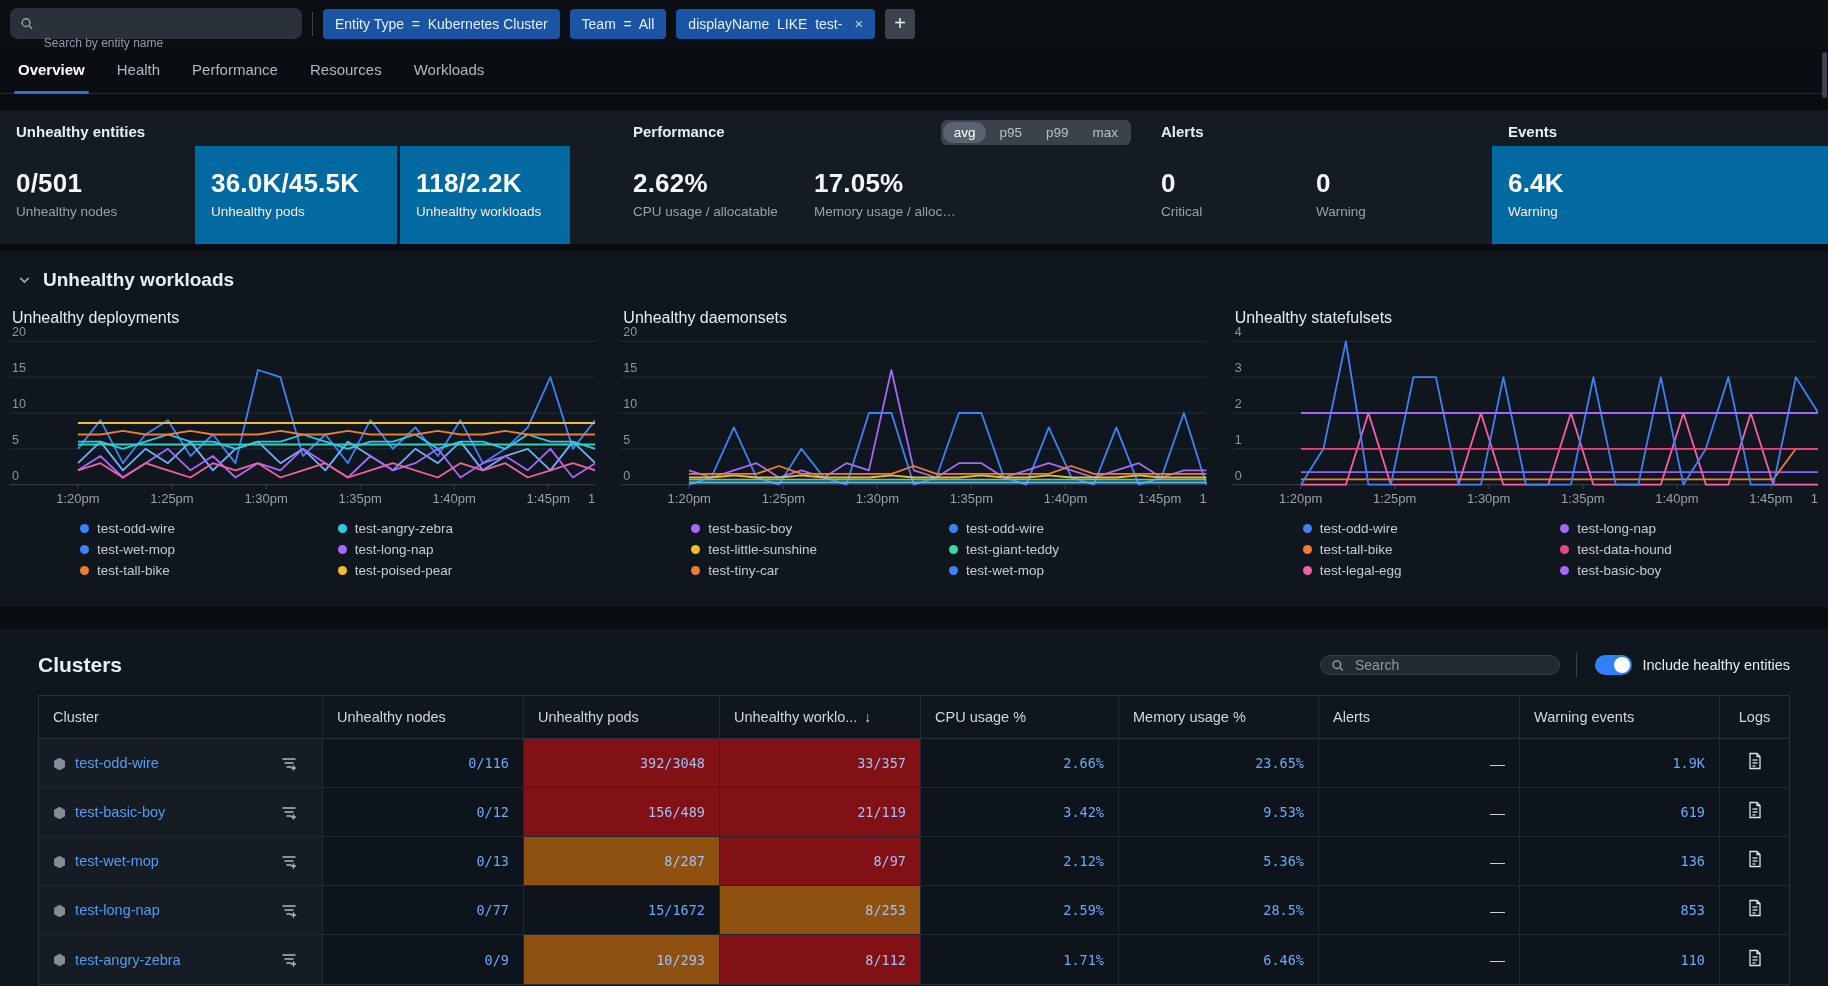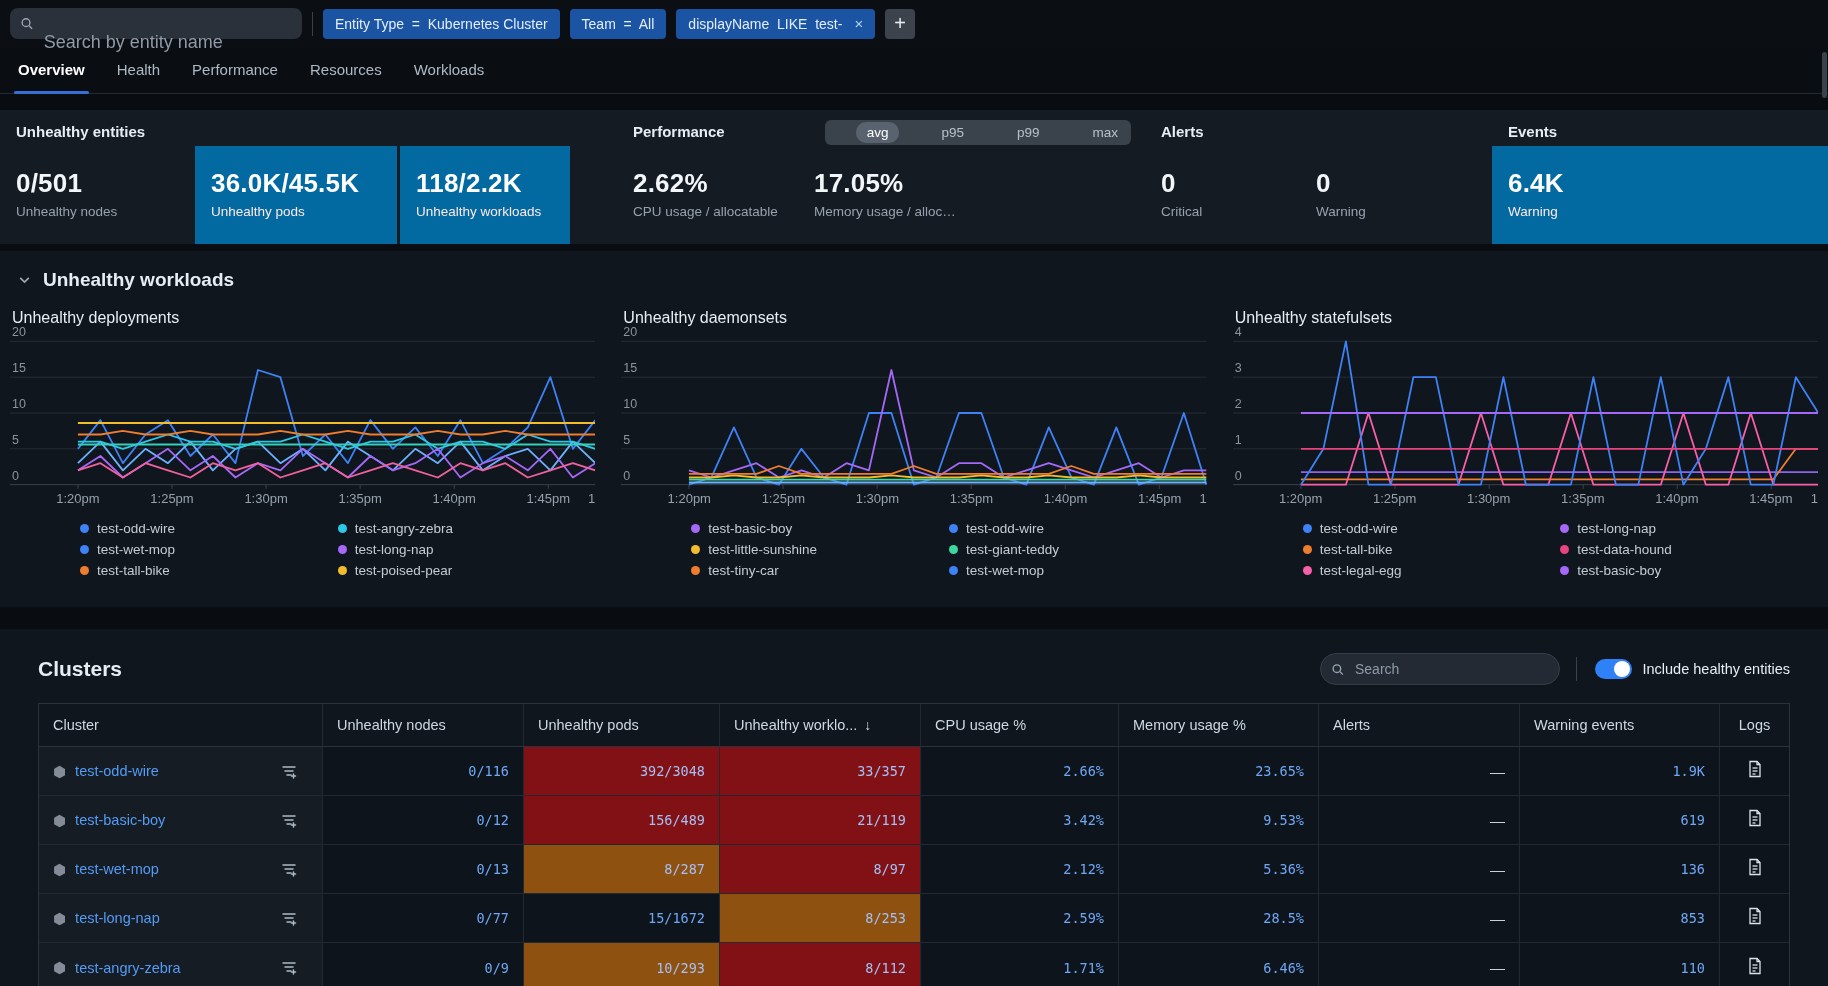"Search by entity name" .searchbox input { font-size: 18px -> 12px }
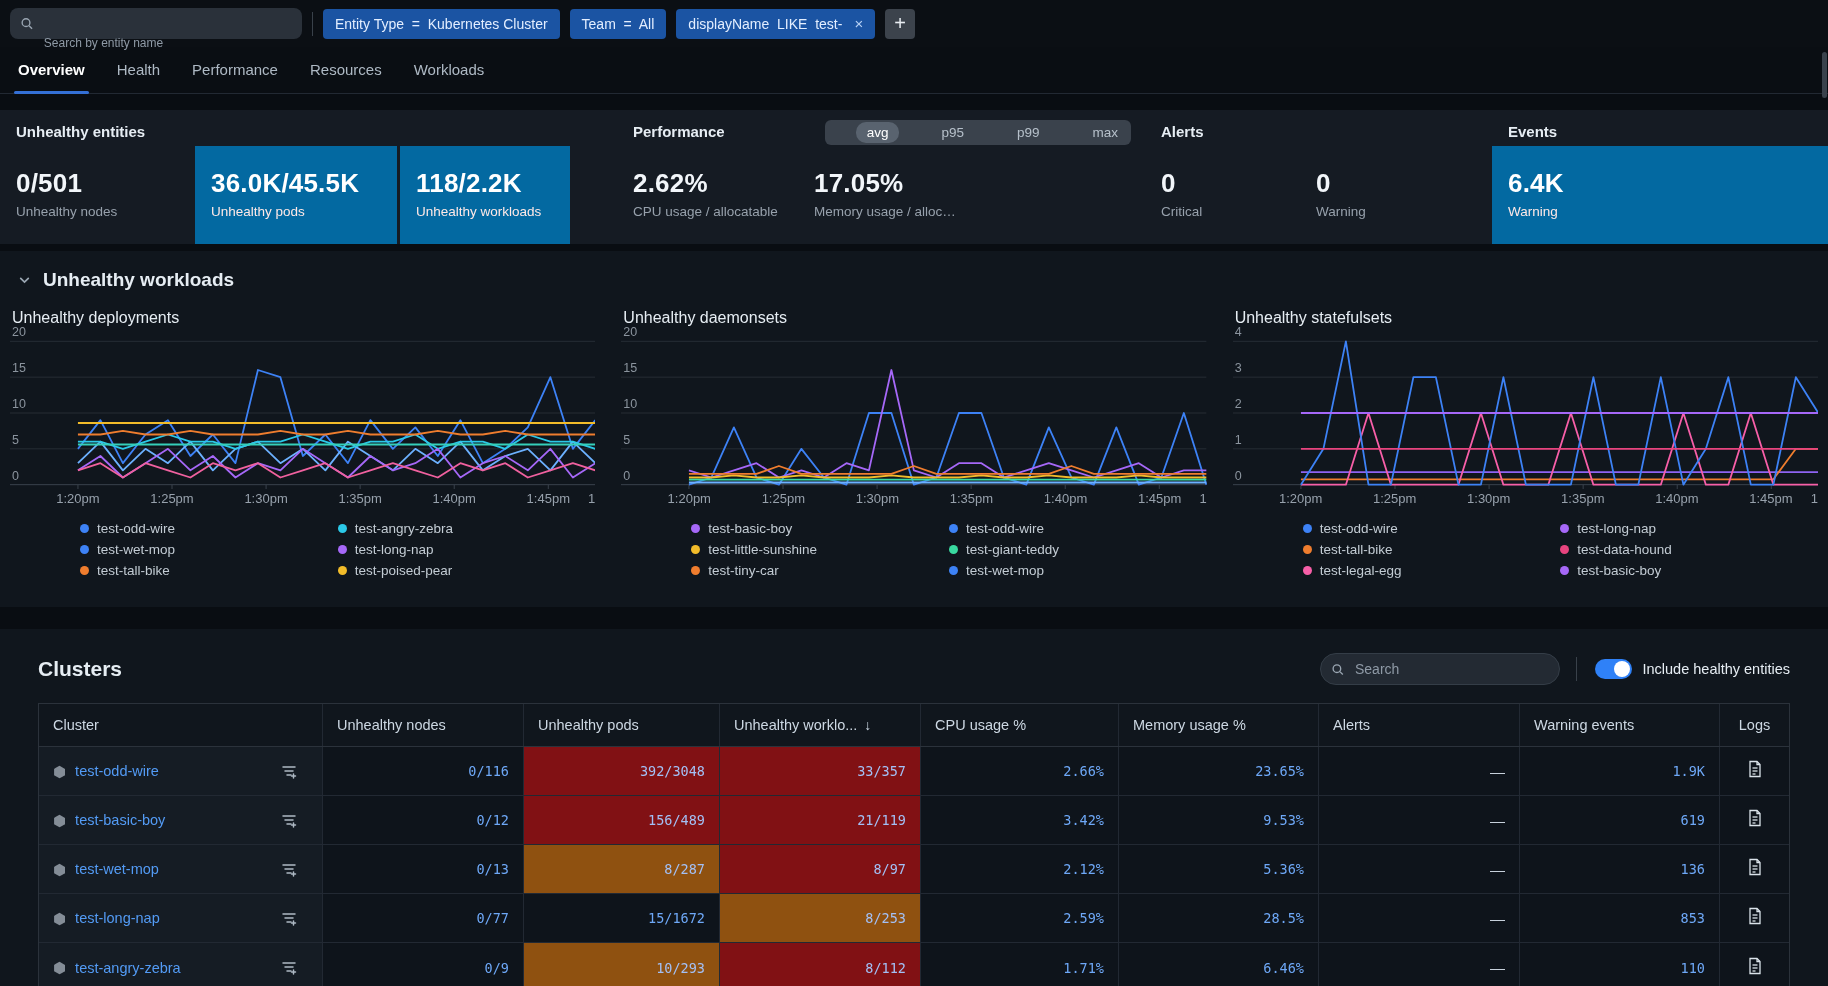"avg" .seg { margin-left: 29px -> none }
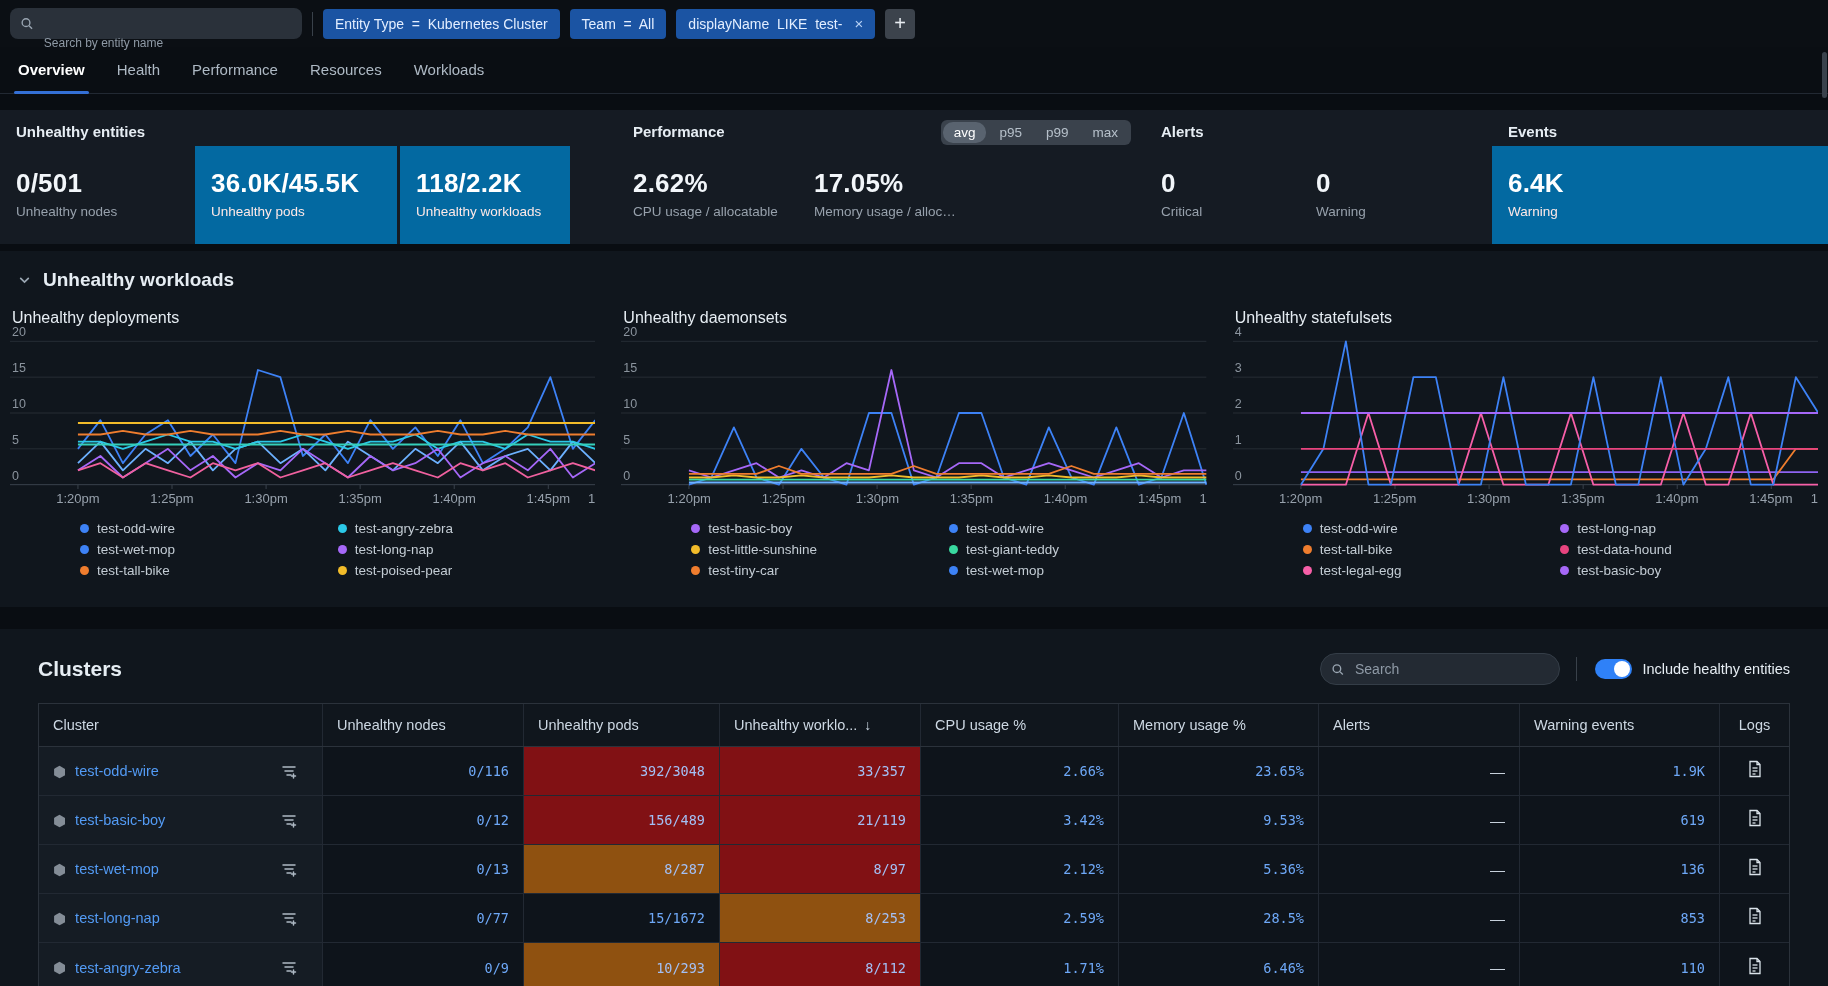"Search" .cl-search { height: 32px -> 20px }
